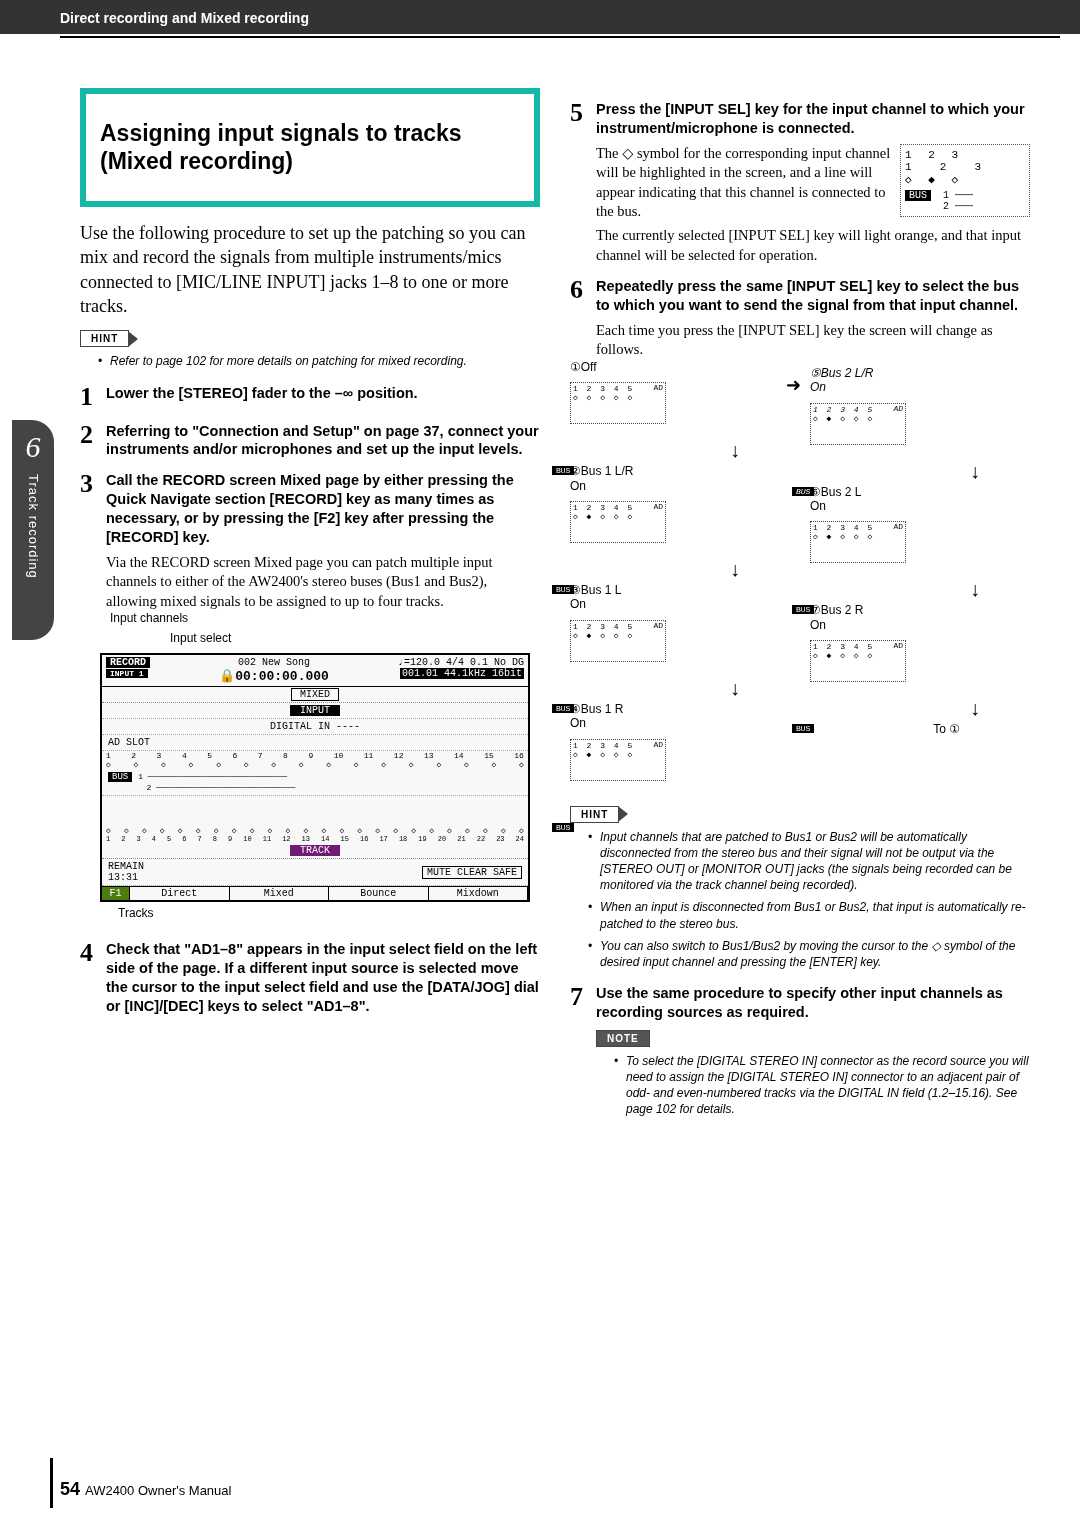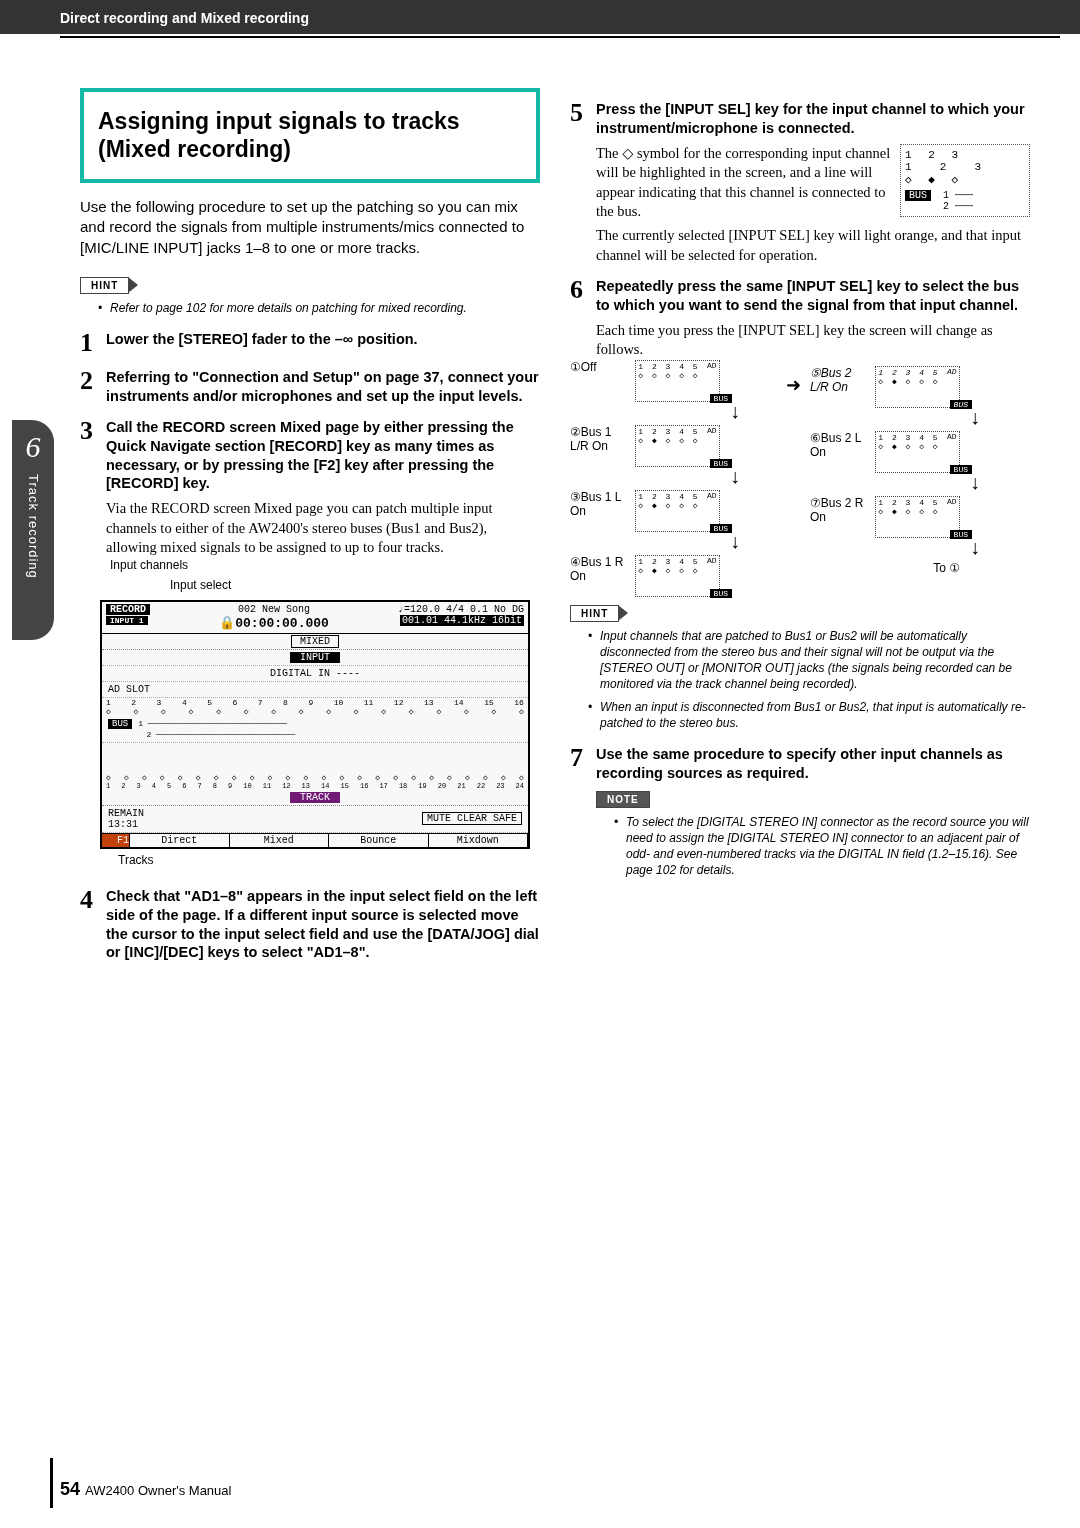"Assigning input signals to tracks" .section-title-box { border: 4px solid #14b8a6 -> 6px solid #14b8a6; padding: 16px 14px -> 26px 14px }
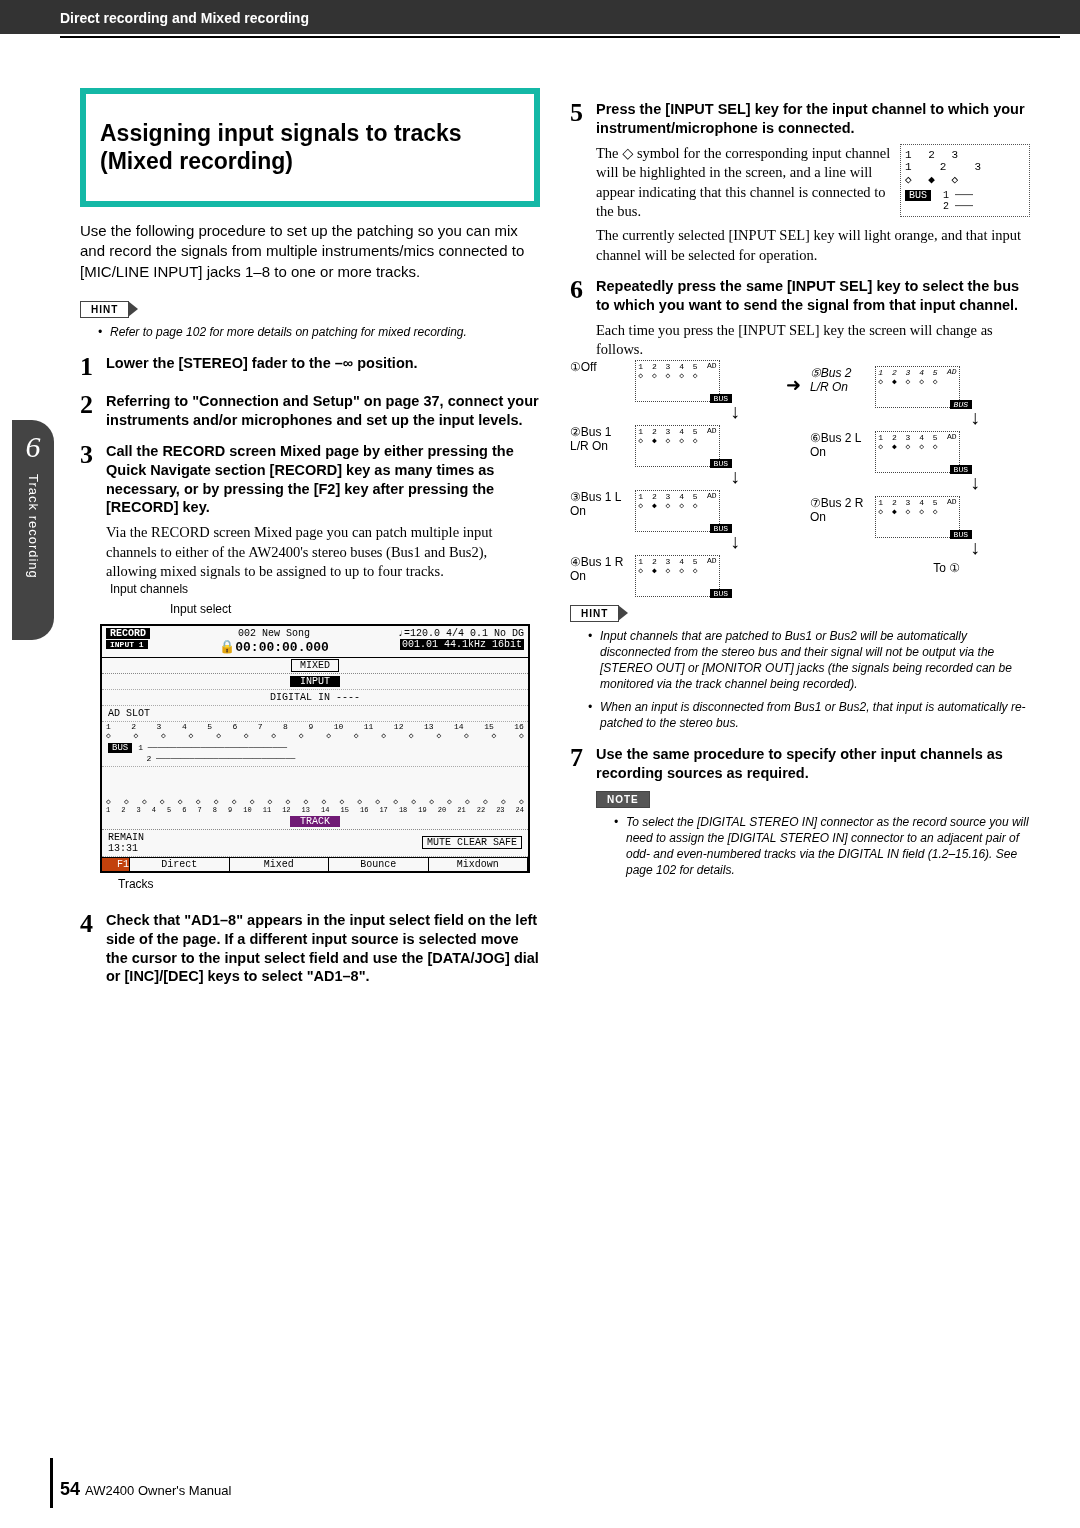"Use the following procedure to" .body-text { font-family: Liberation Sans, sans-serif -> Liberation Serif, serif; font-size: 15px -> 18px; margin-bottom: 19px -> 12px }
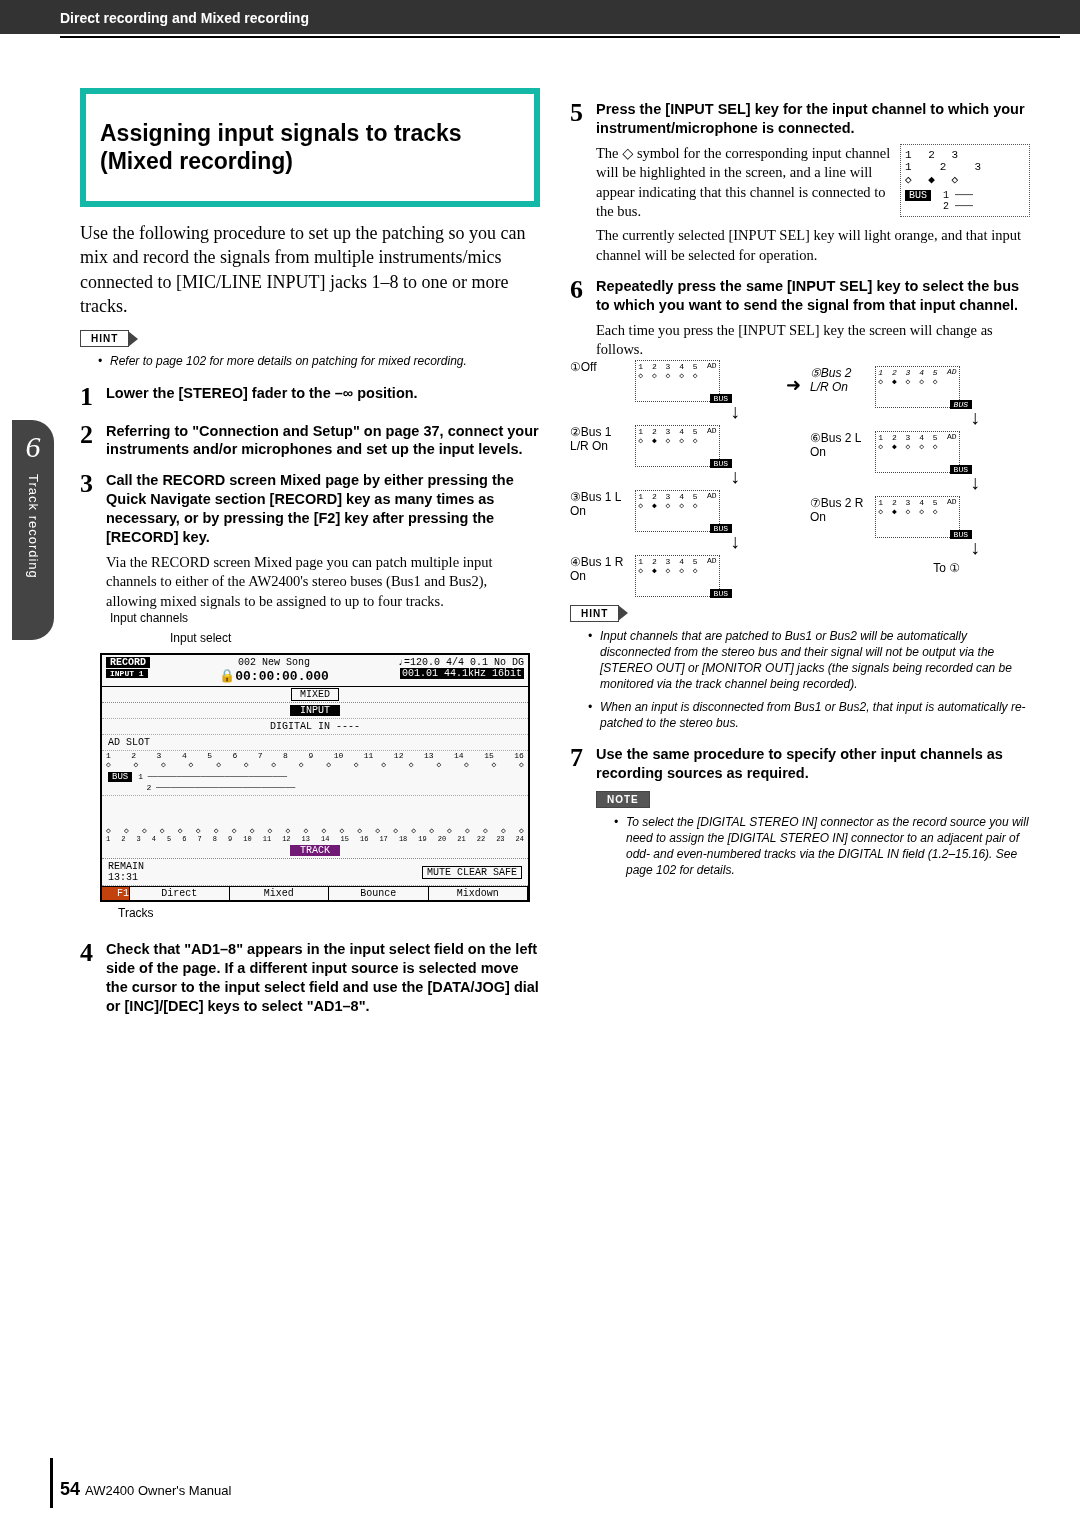"①Off" .bus-cell { flex-direction: none -> column }
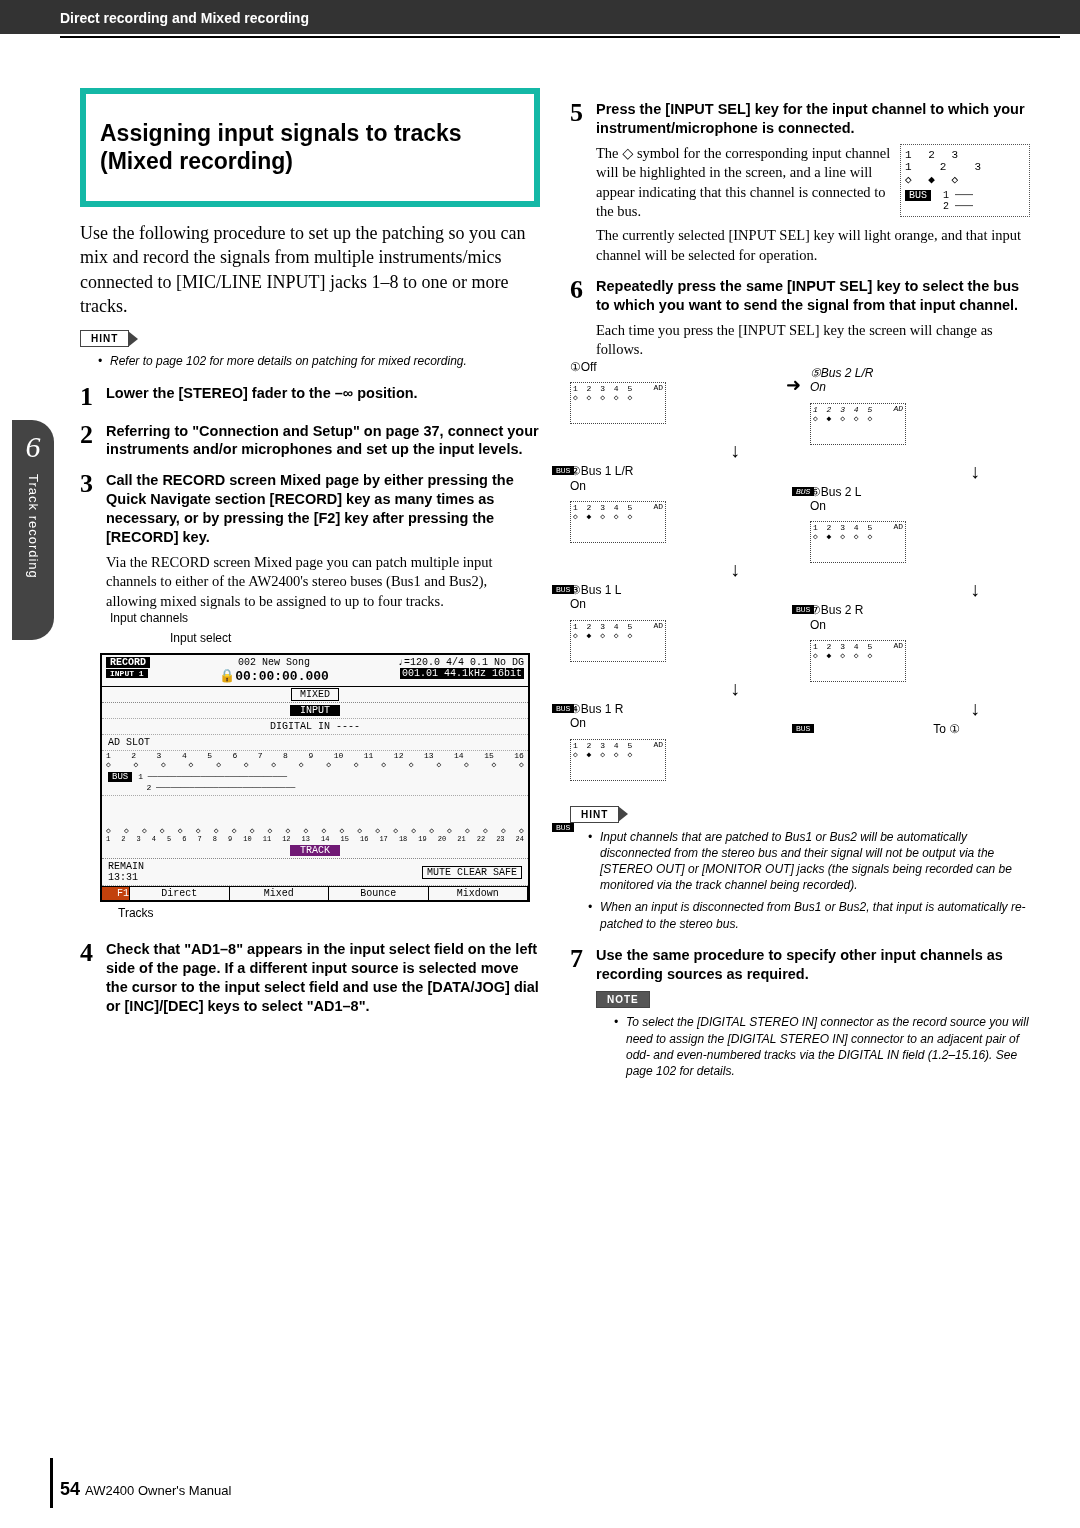"F1" div { background: #c2410c -> #4d7c0f; text-align: right -> none }
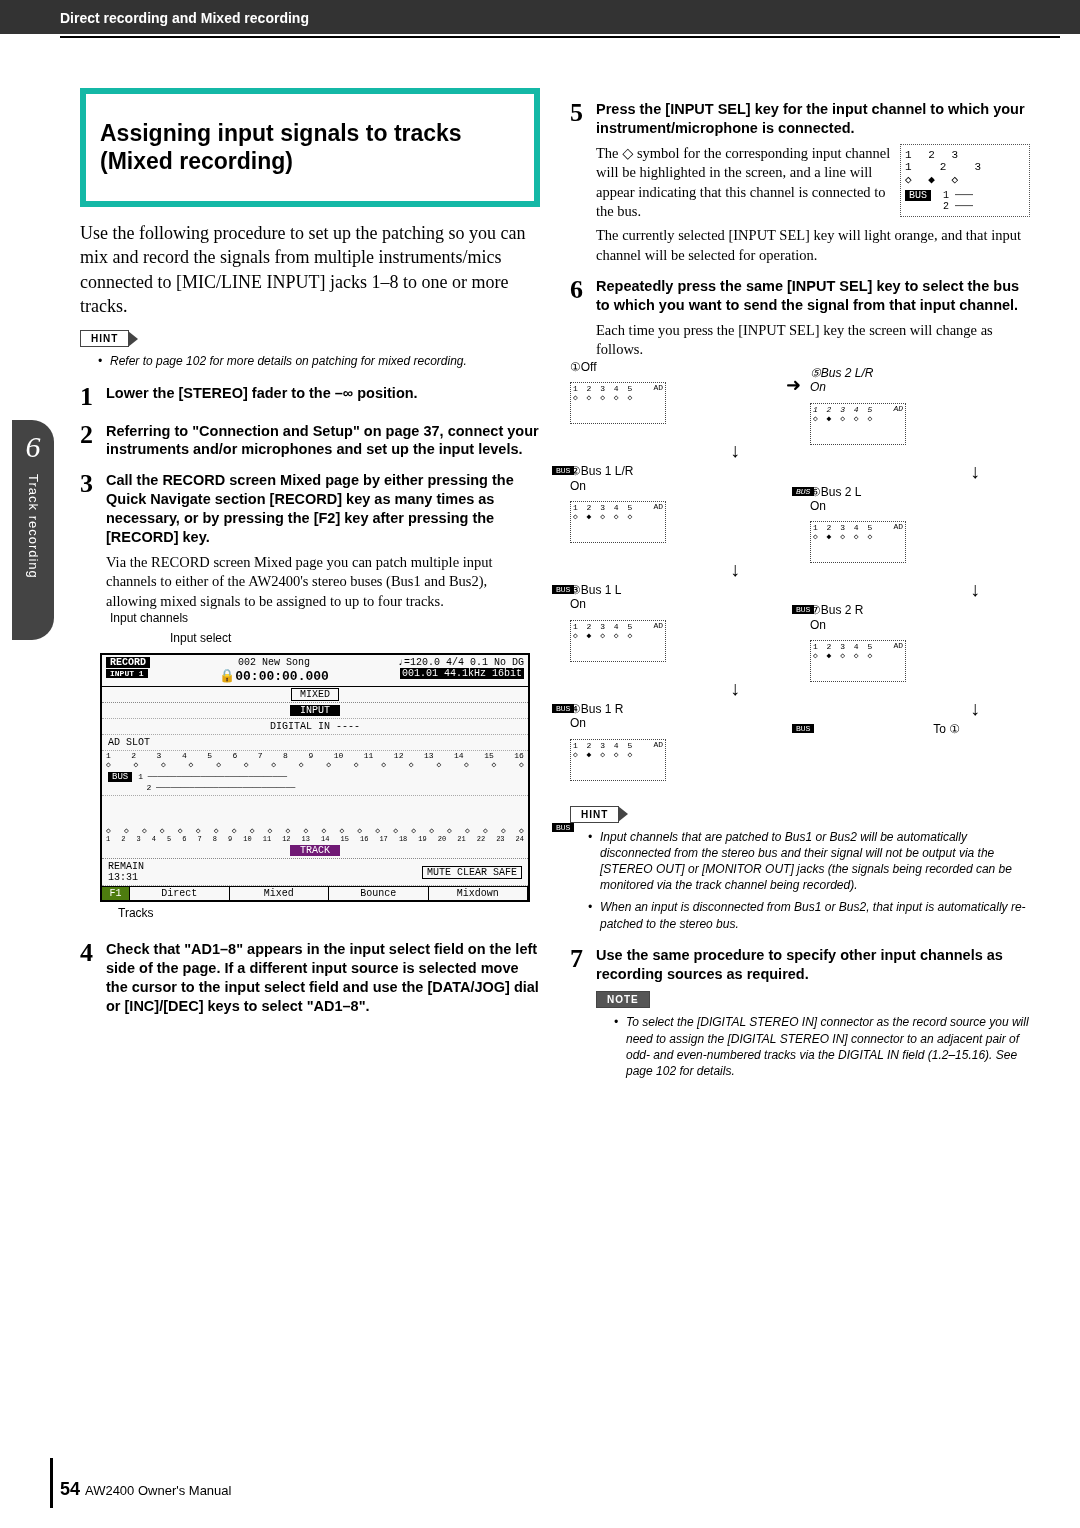"You can also switch to" li { html: none -> <li>You can also switch to Bus1/Bus2 by moving the cursor to the ◇ symbol of the desired input channel and pressing the [ENTER] key.</li> }
